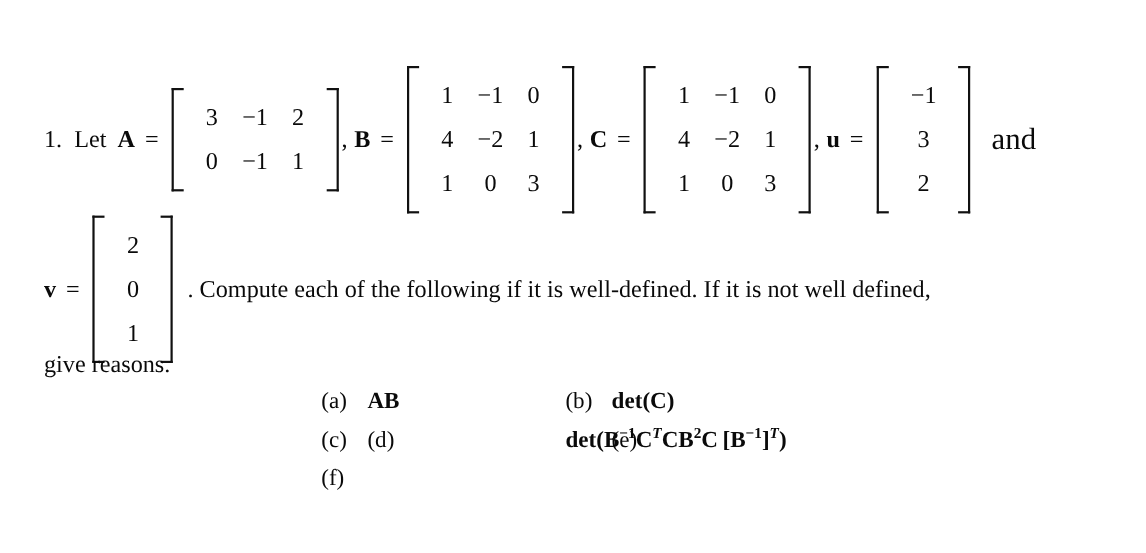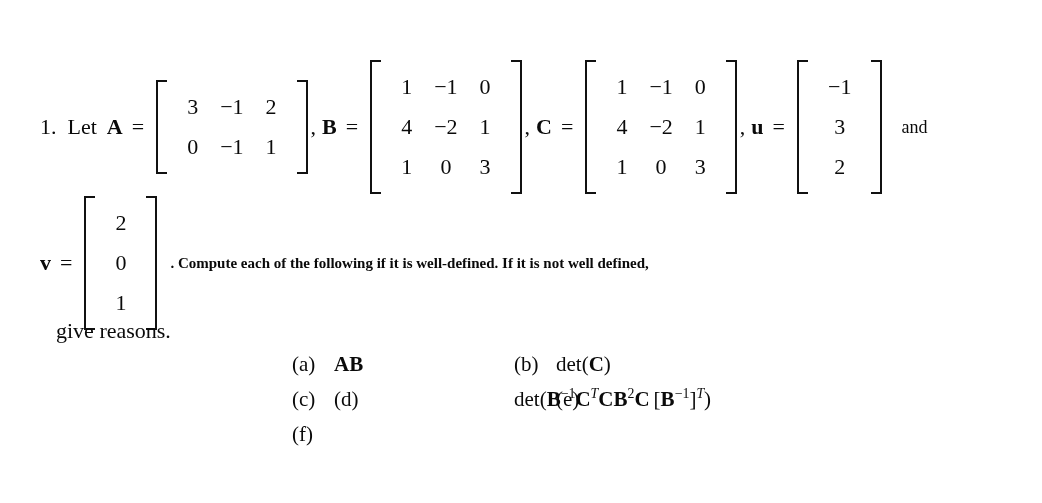"and" #line1 .and { font-size: 18px -> 28px }
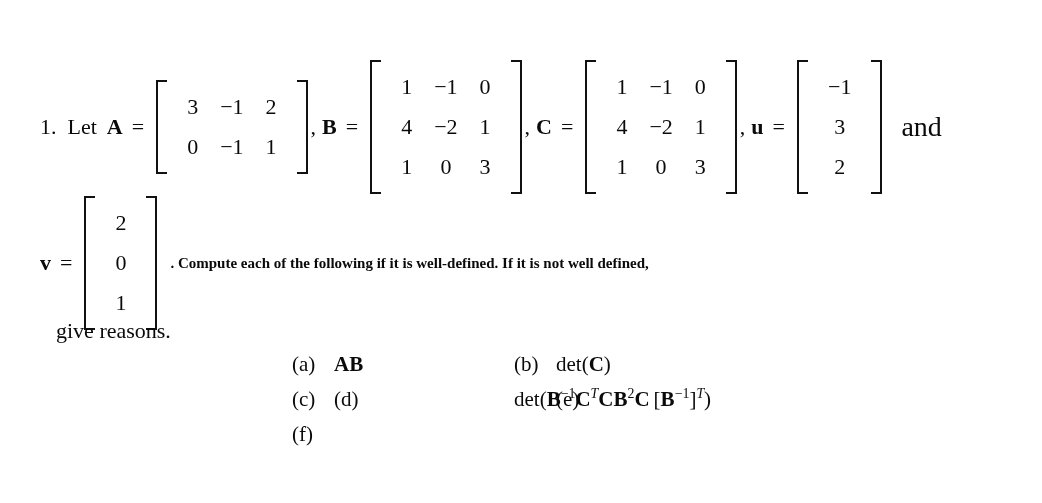". Compute each of the" #line2 .sentence { font-size: 15px -> 22px; font-weight: bold -> none }
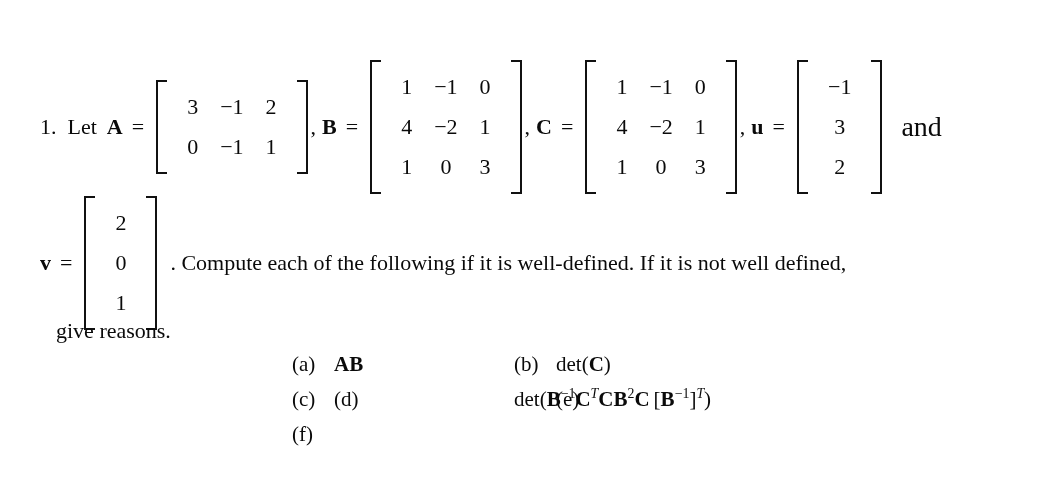"give reasons." #givereasons { left: 56px -> 40px }
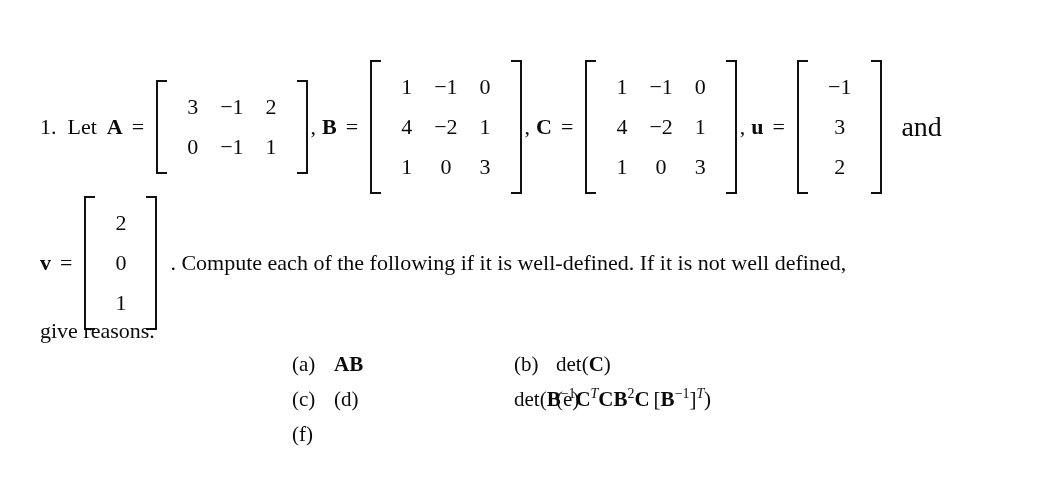"det" #items .expr .rm { font-weight: normal -> bold }
